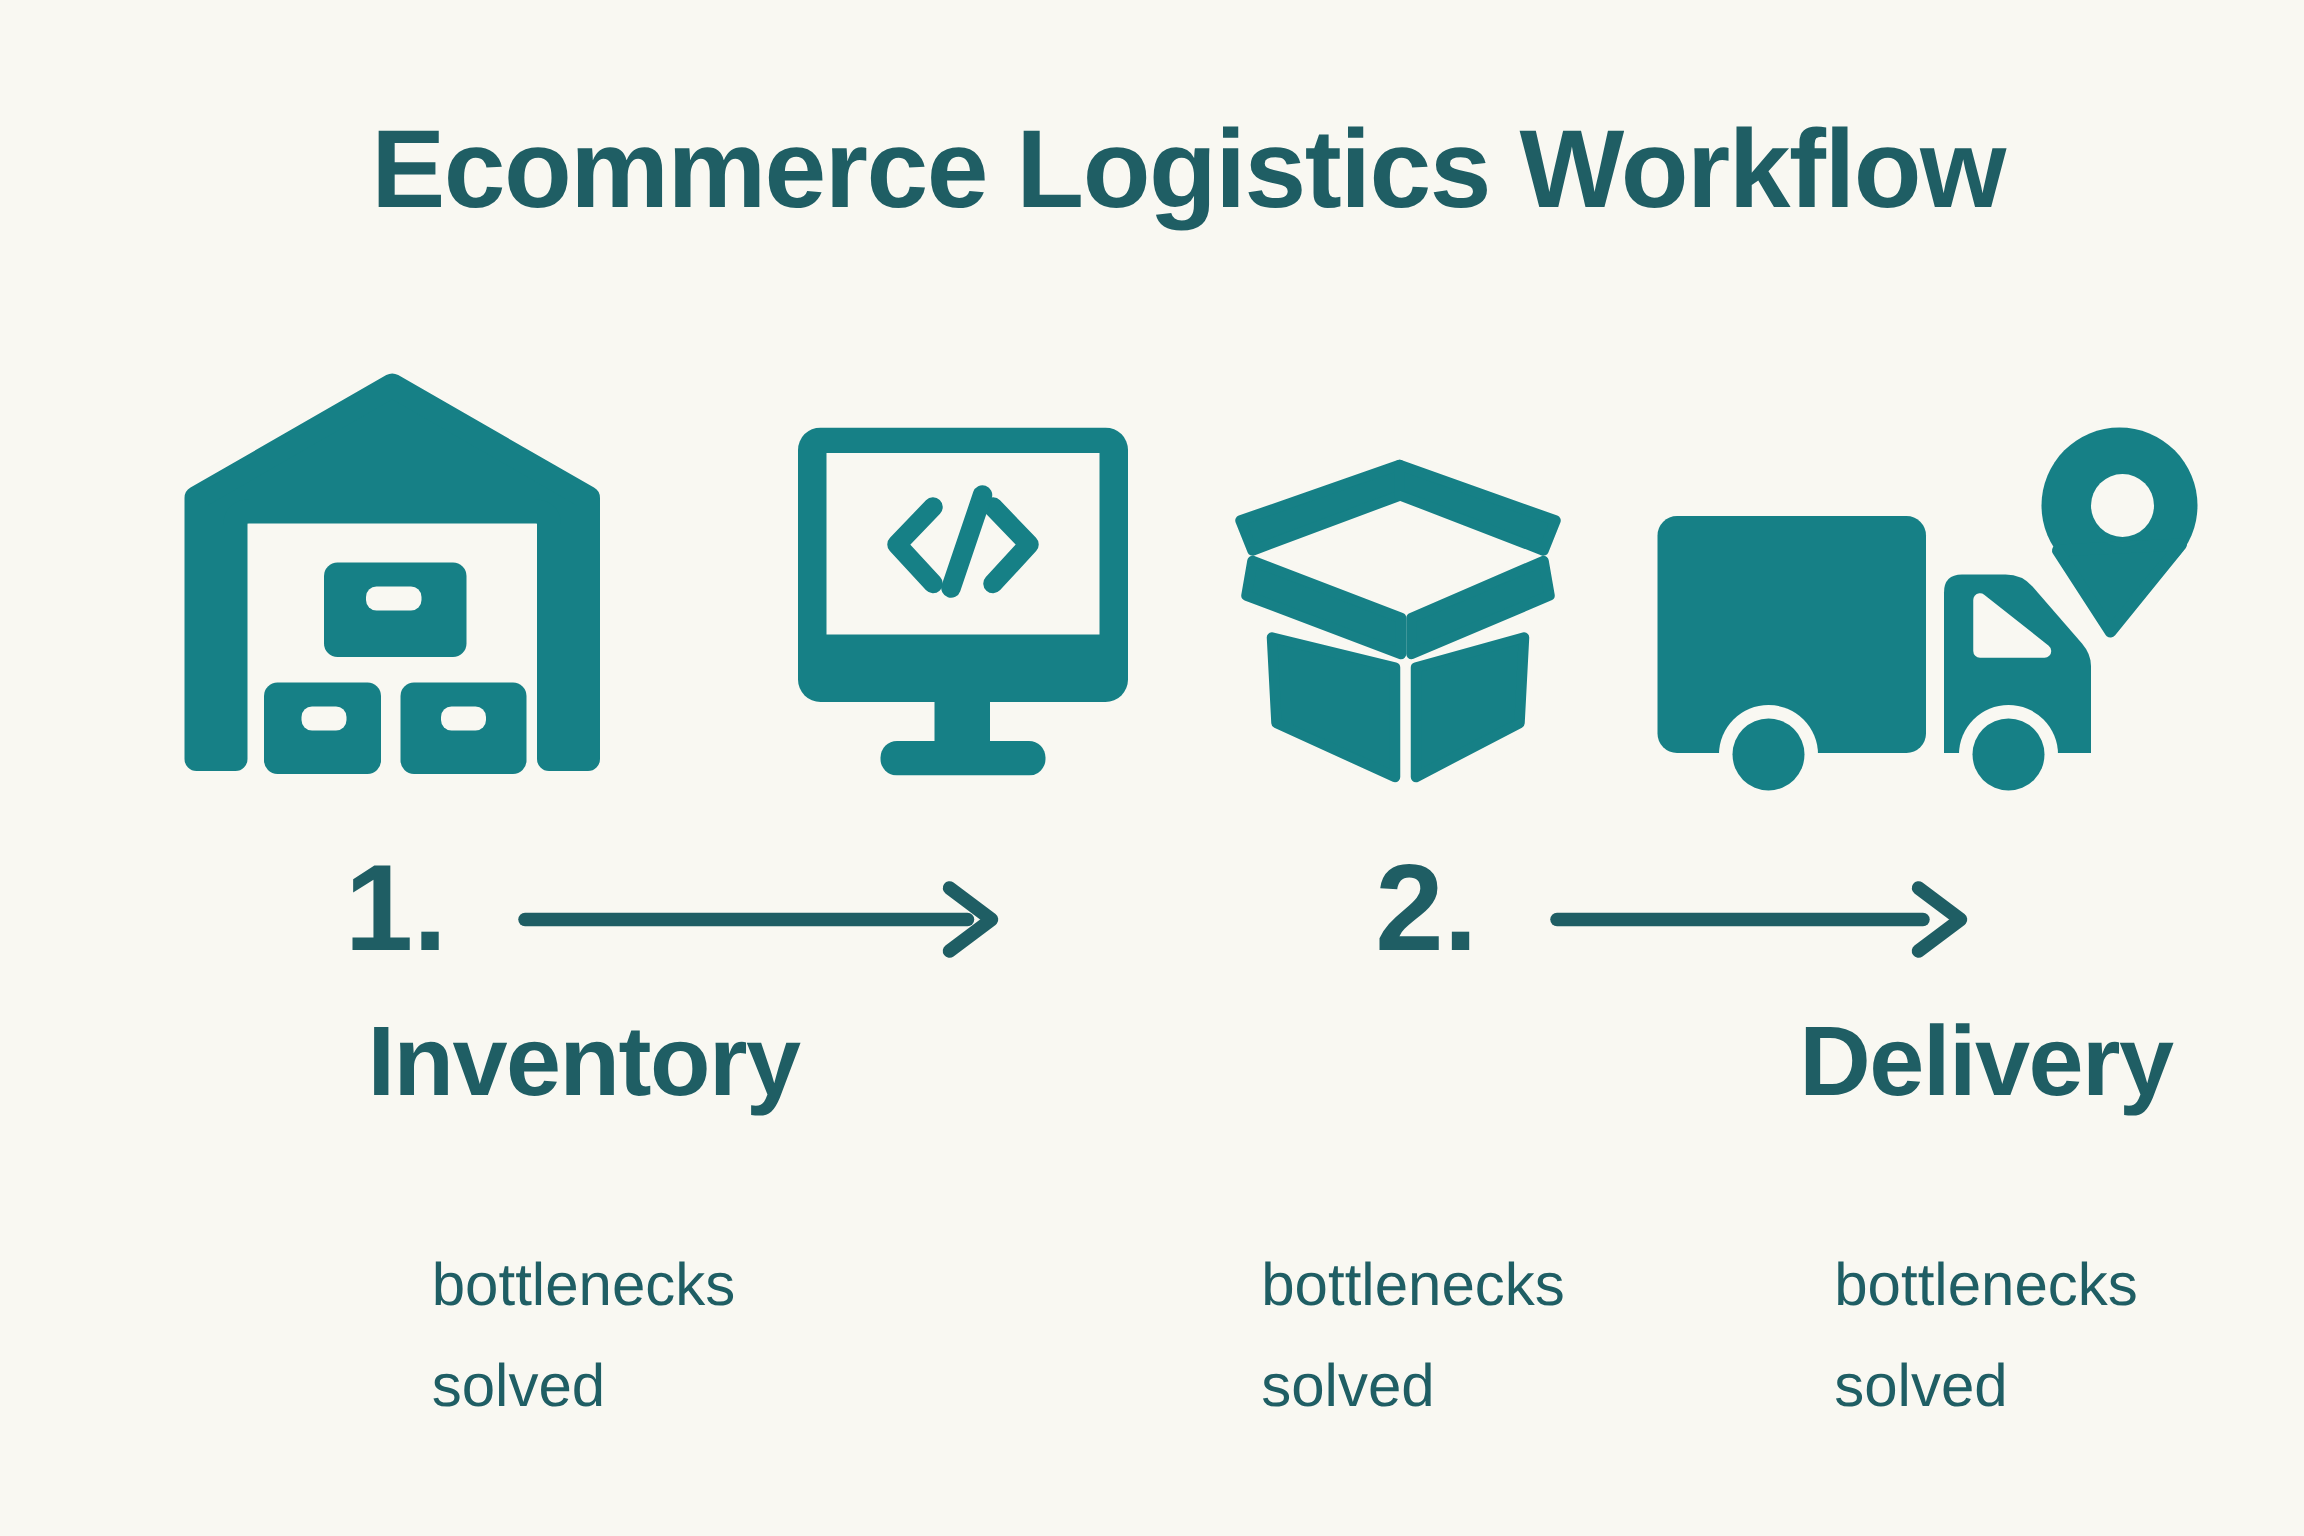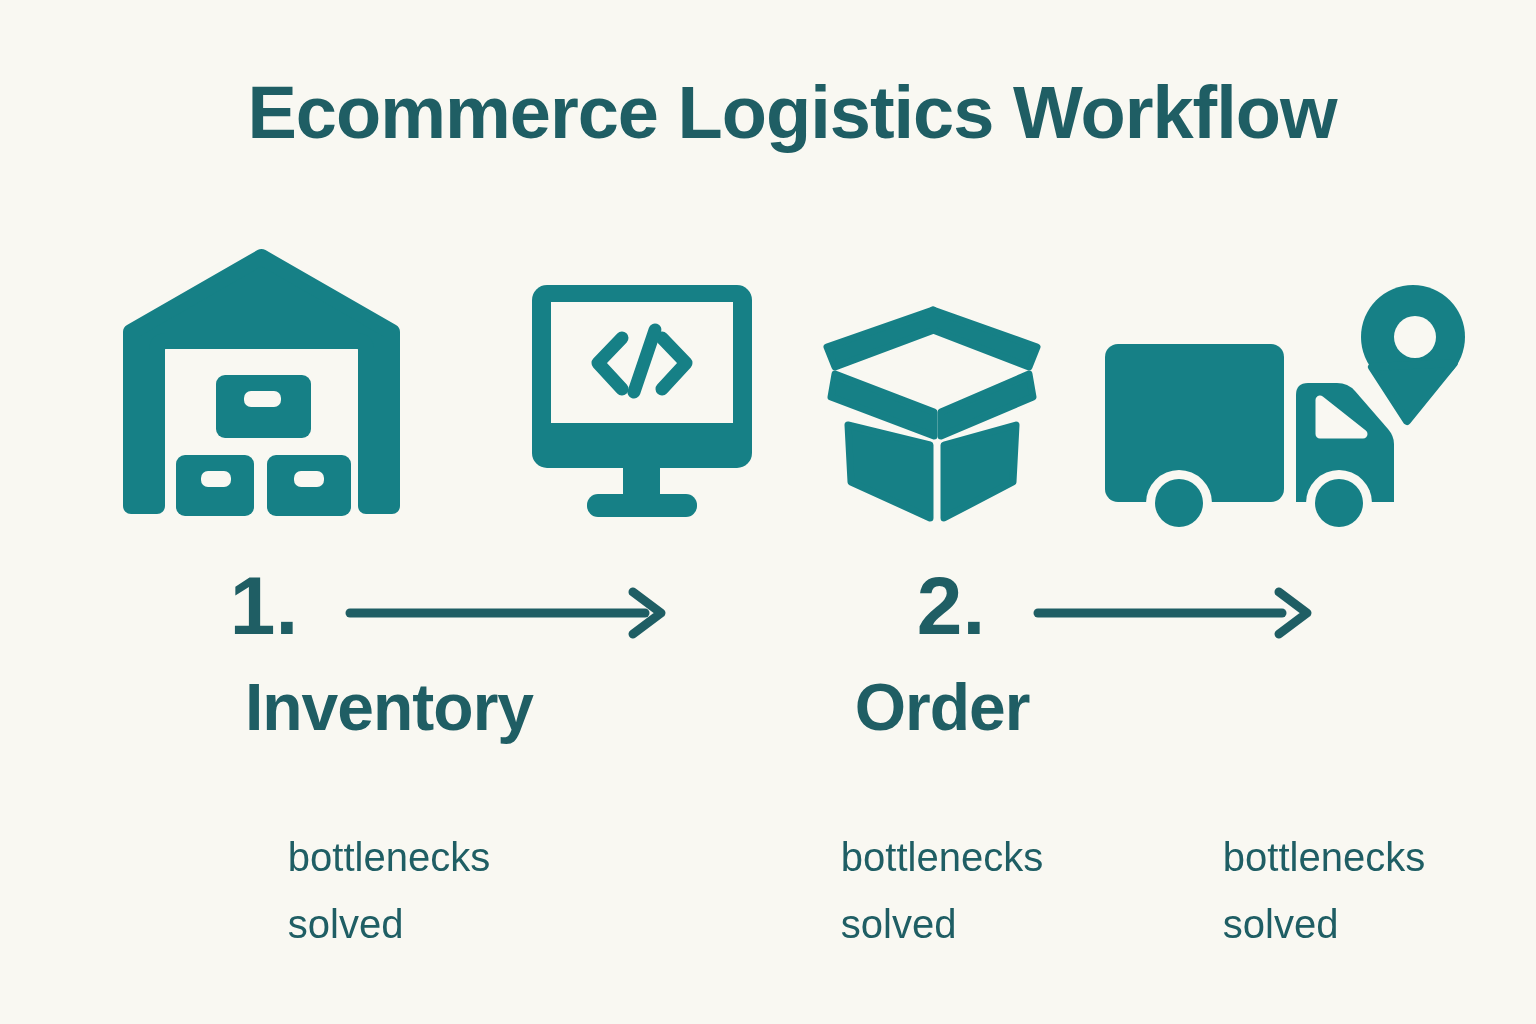"Order" span { html: <span>Order</span> -> none }
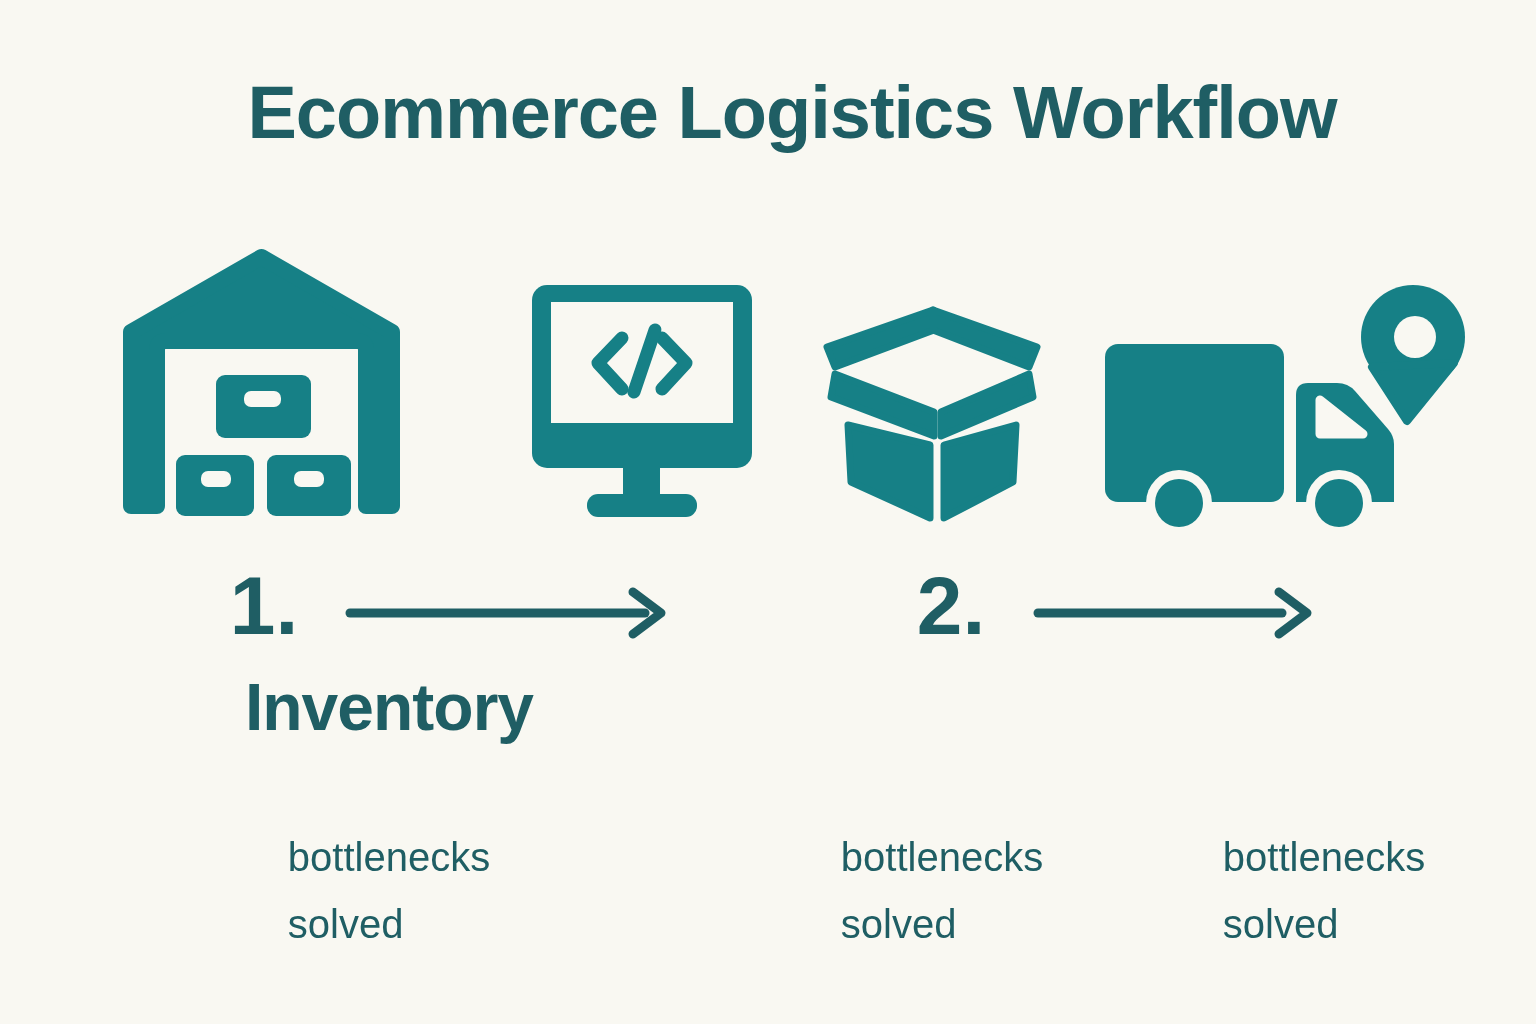"Delivery" div.label-heading { html: none -> <div> <span>Delivery</span> </div> }
